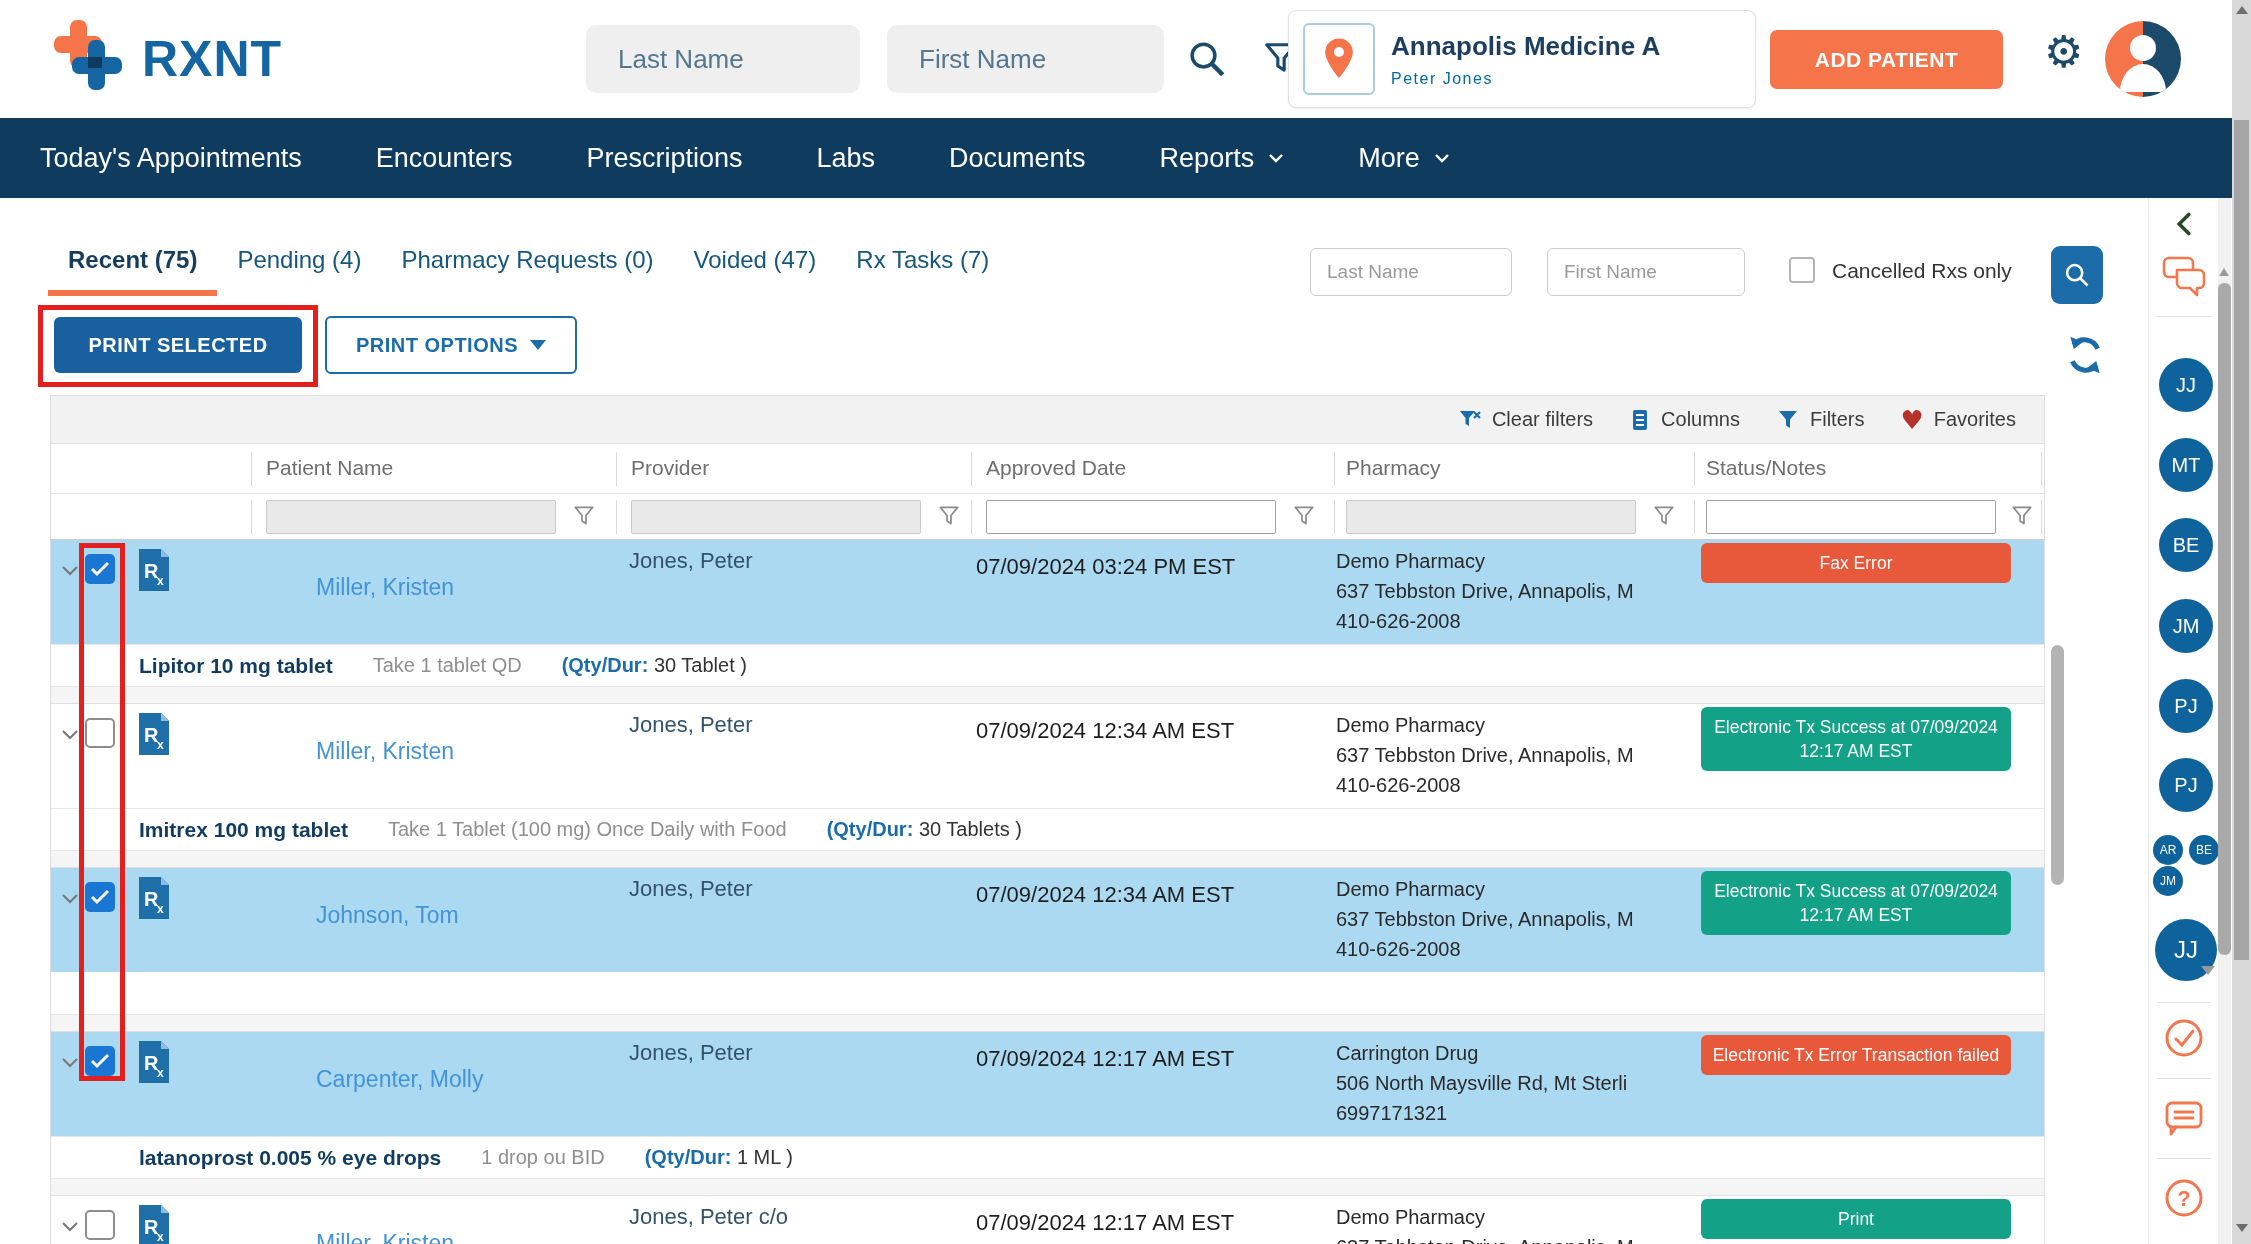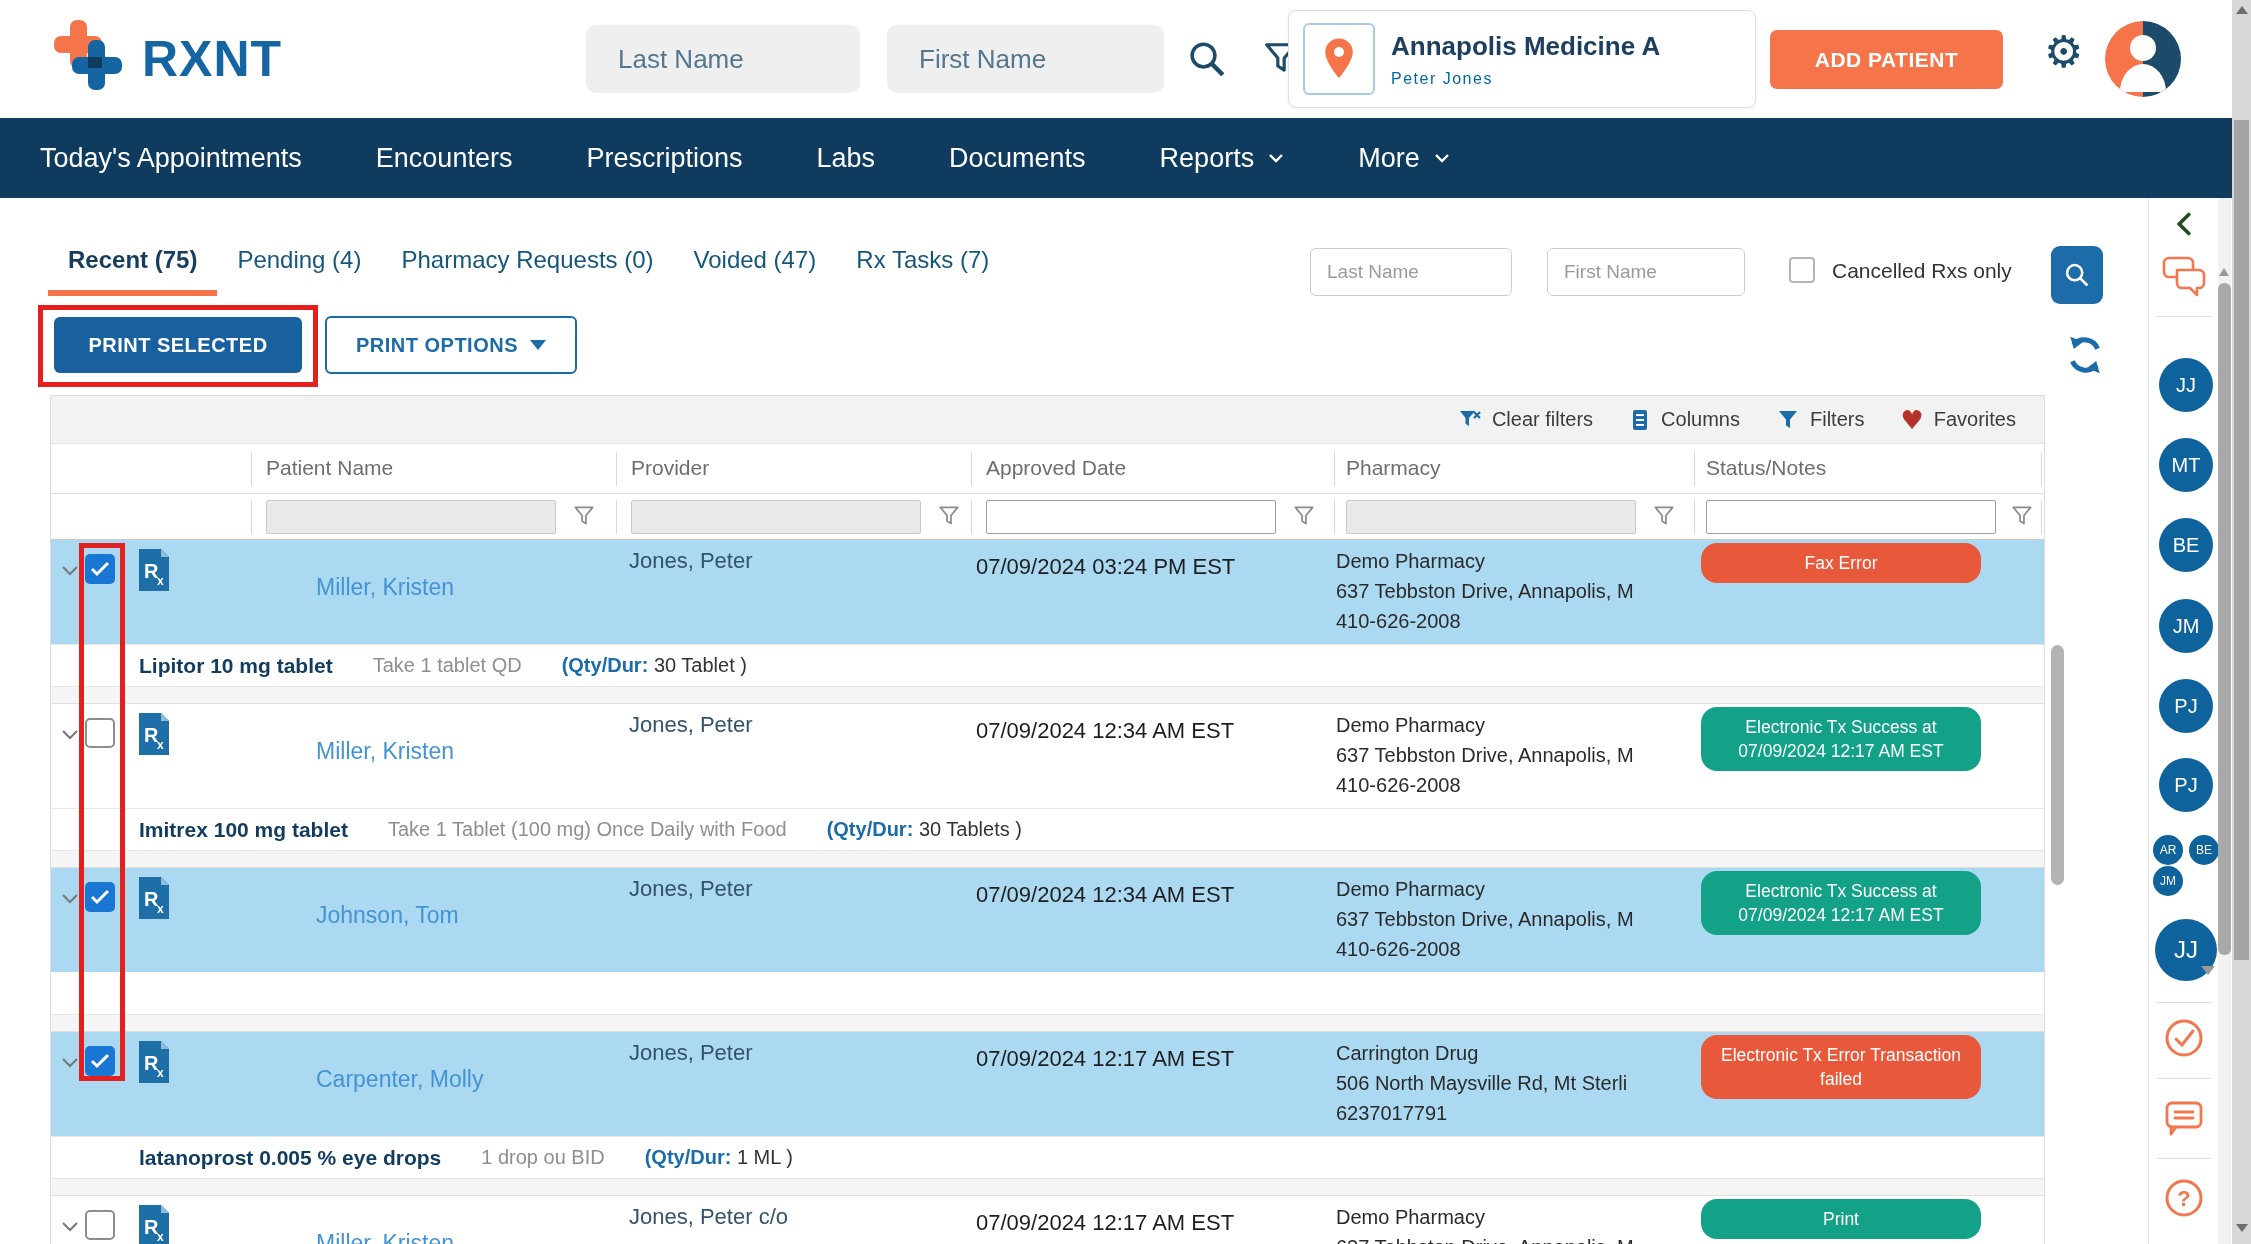"Fax Error" .badge { border-radius: 16px -> 6px; width: 280px -> 310px }
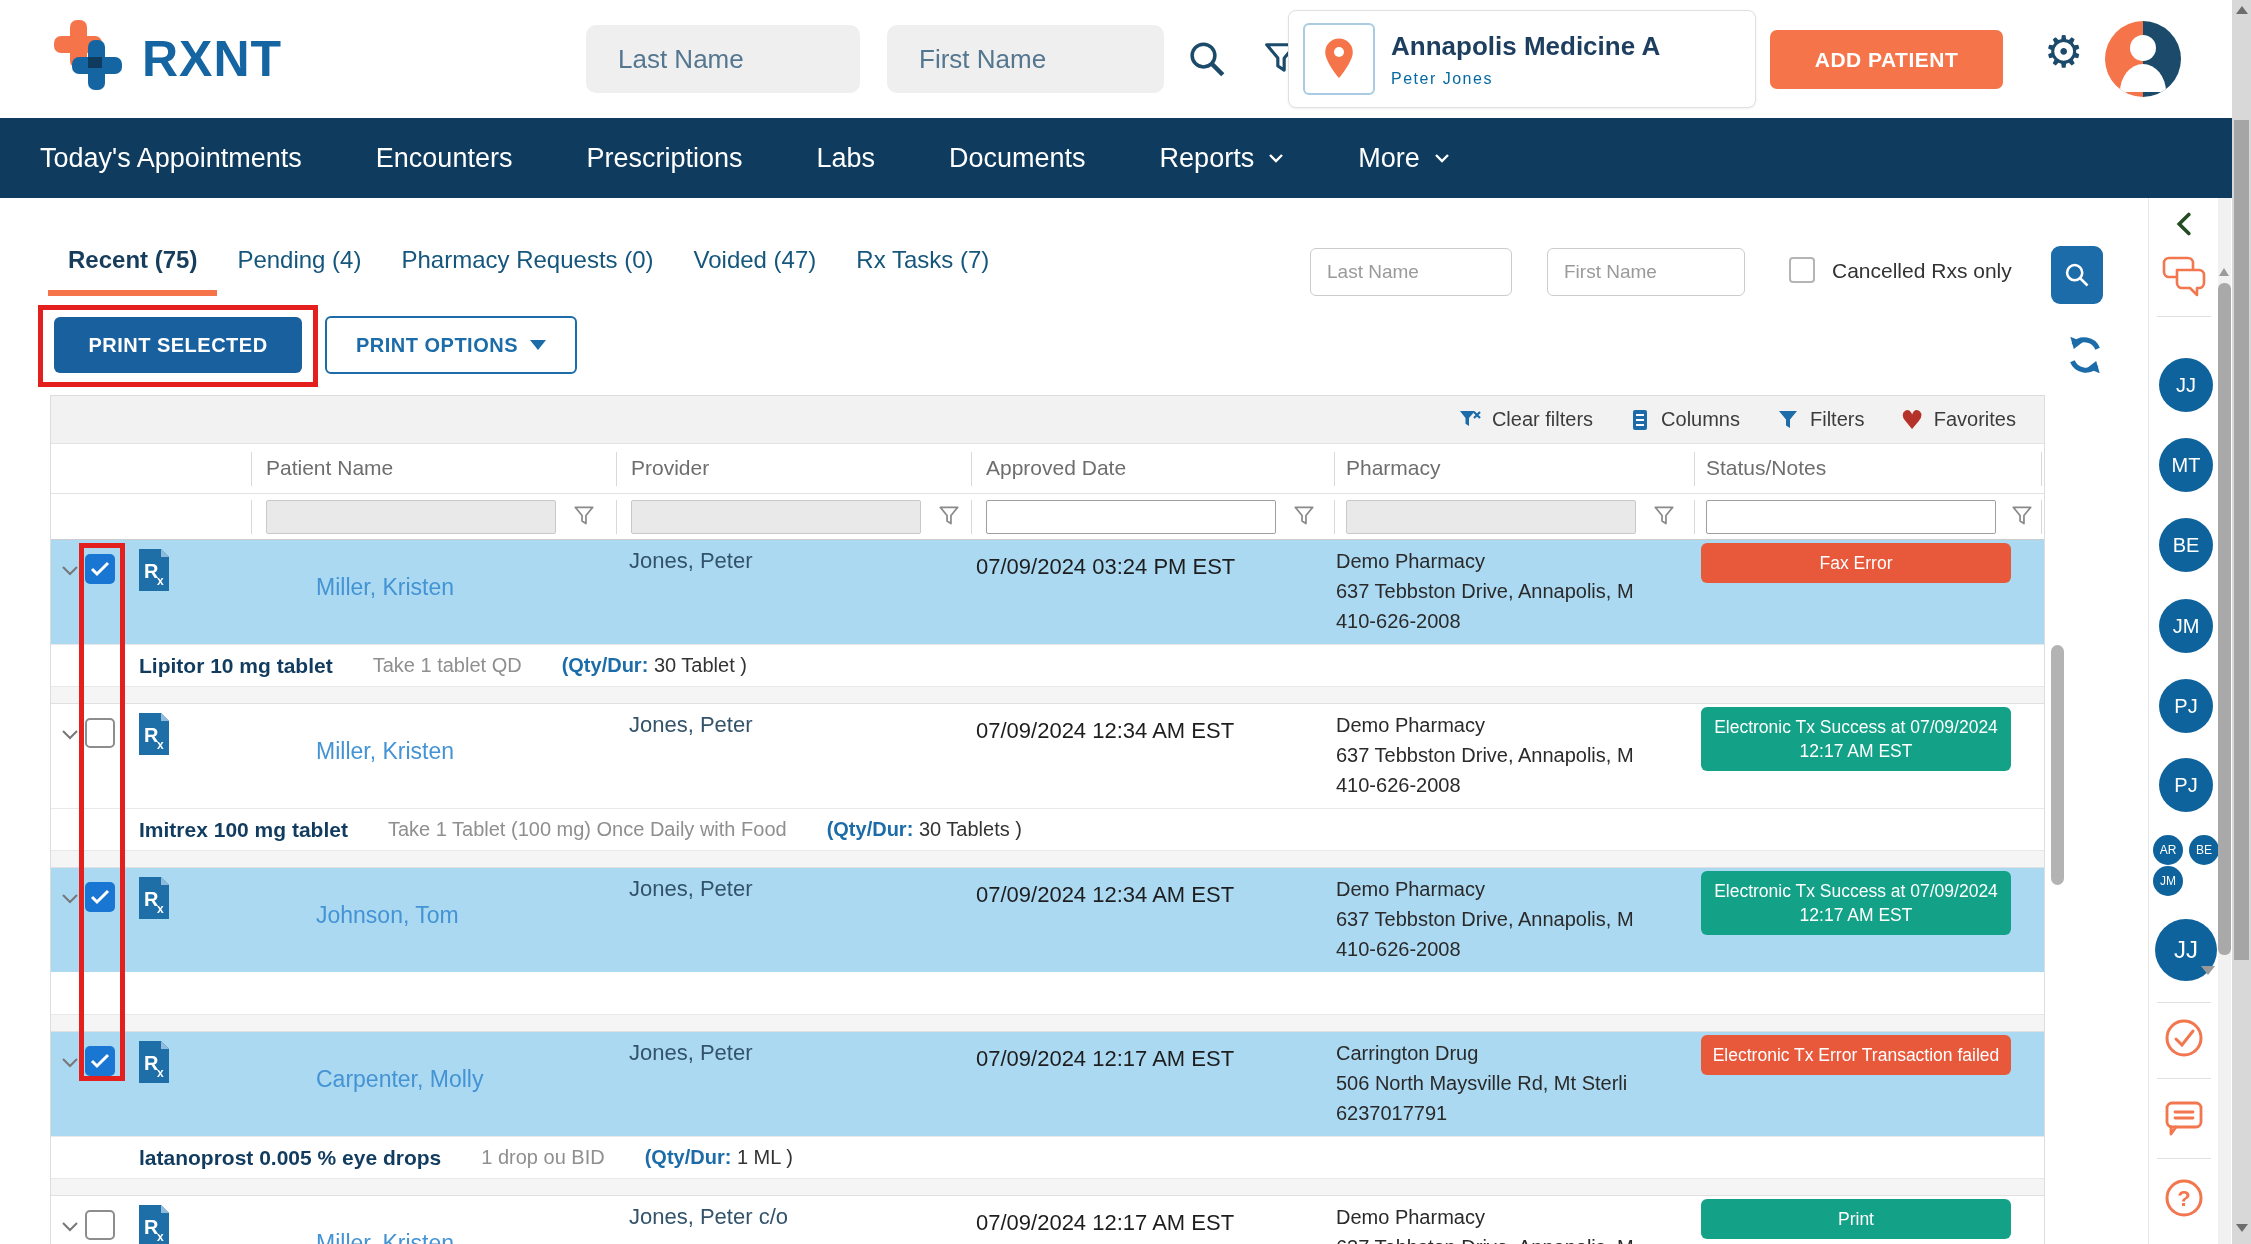"6237017791" div { text: 6237017791 -> 6997171321 }
